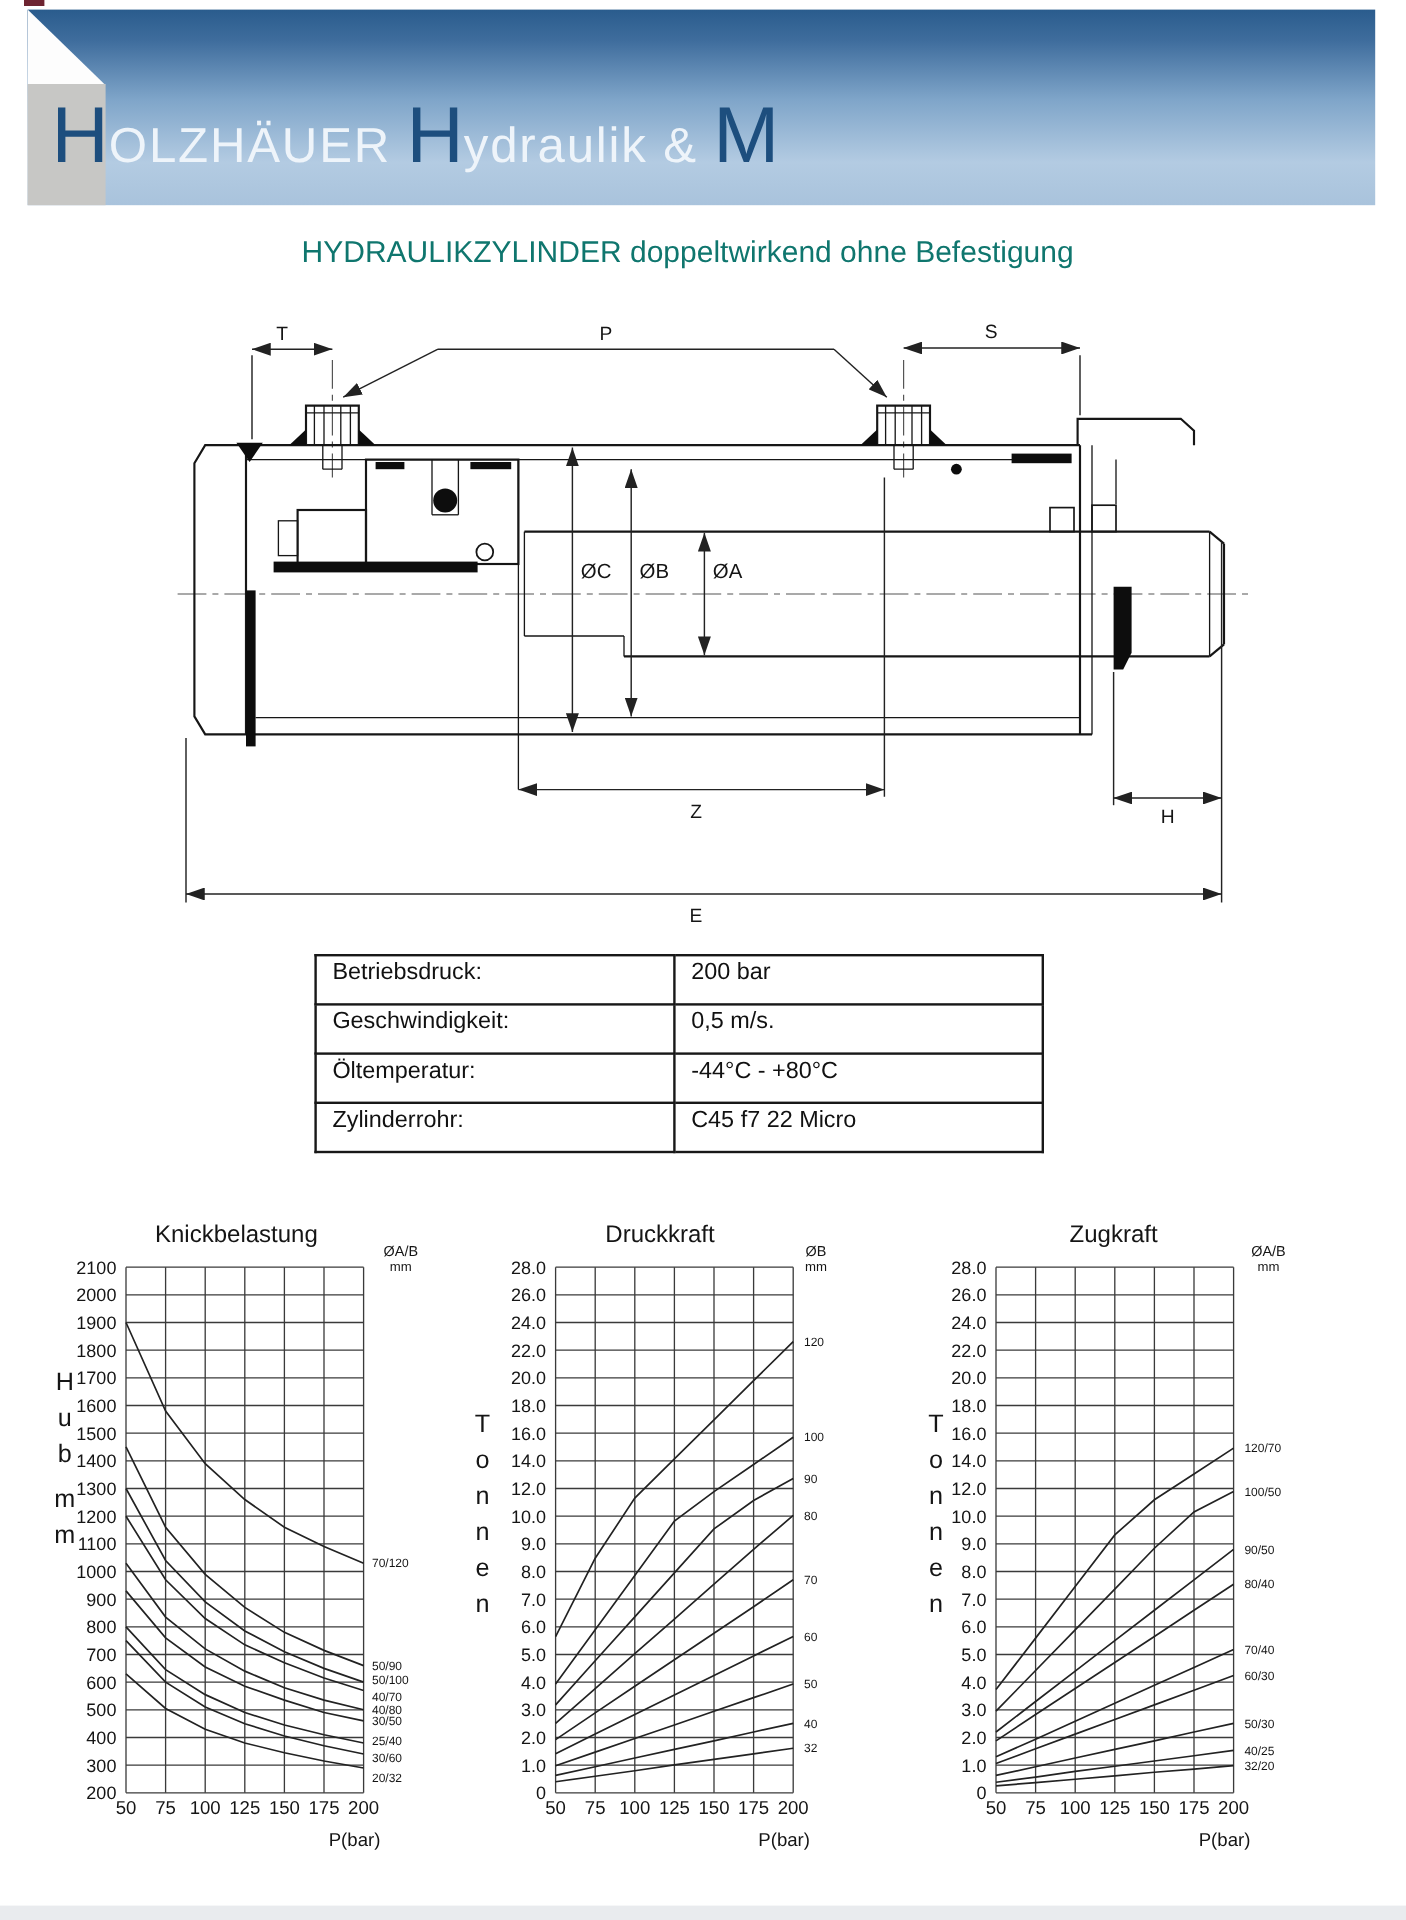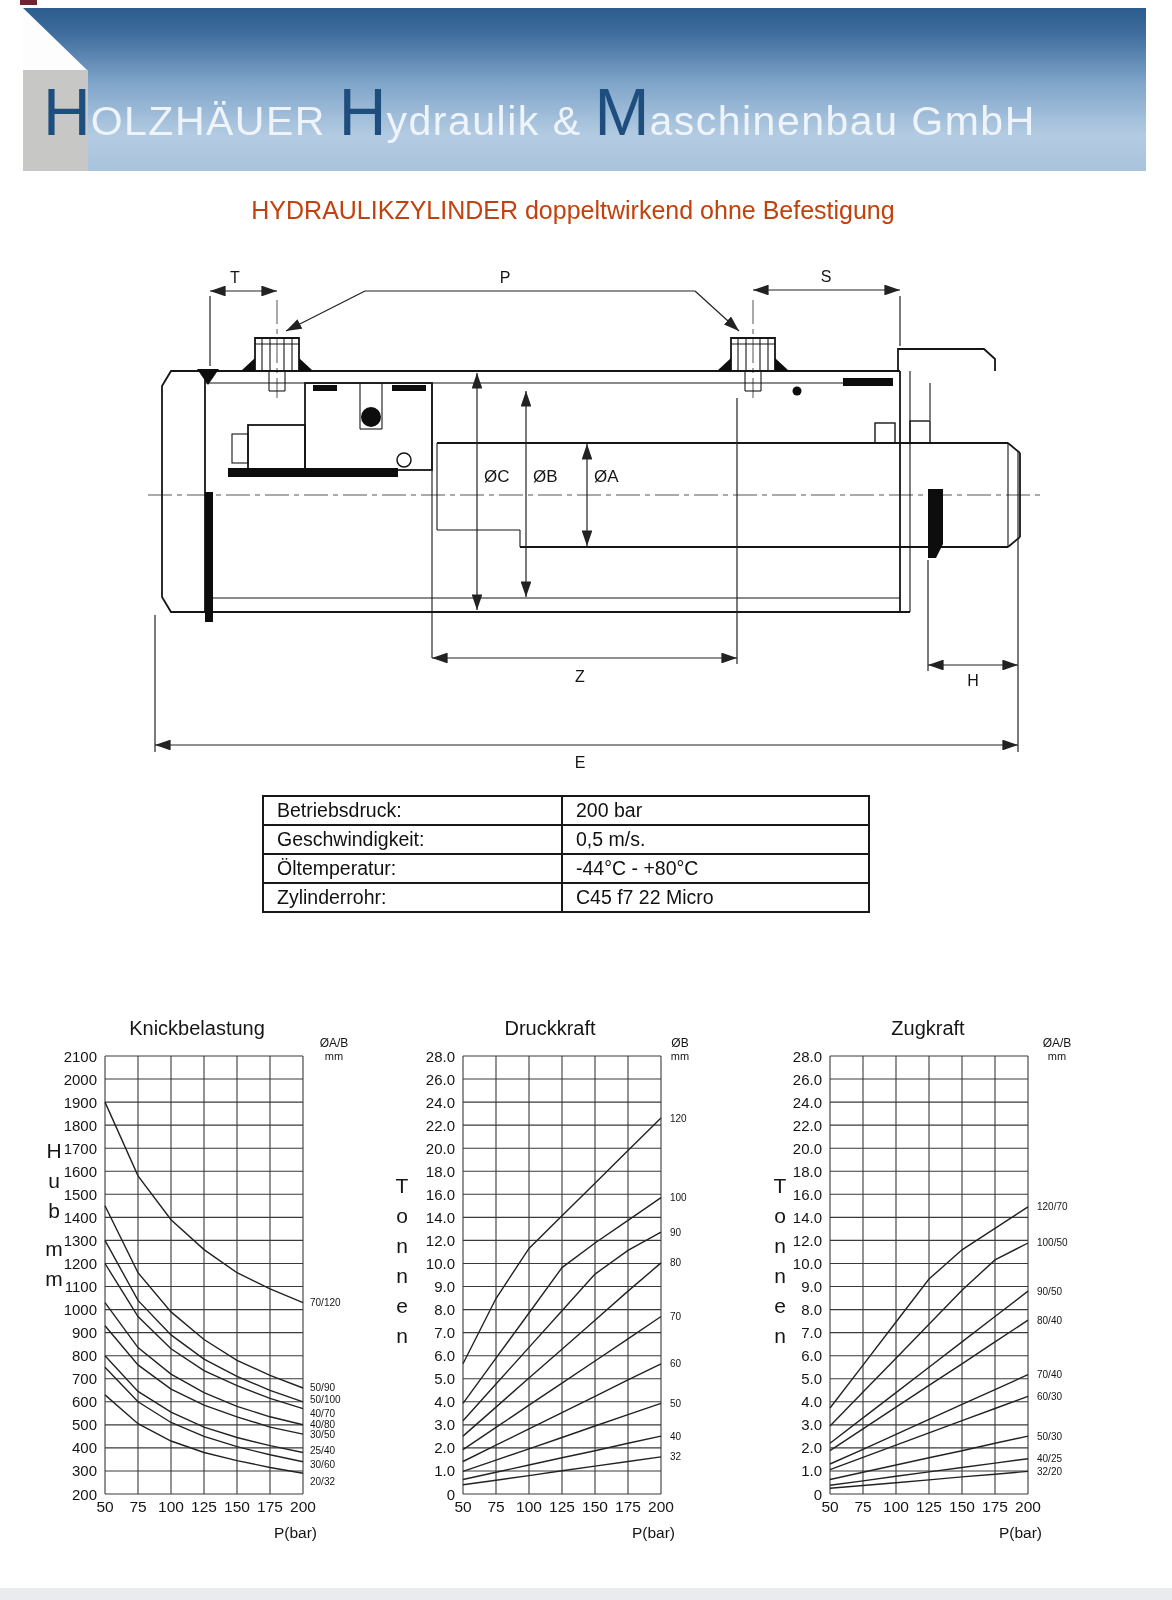"aschinenbau GmbH" span.brand-sm { html: <span>aschinenbau GmbH</span> -> none }
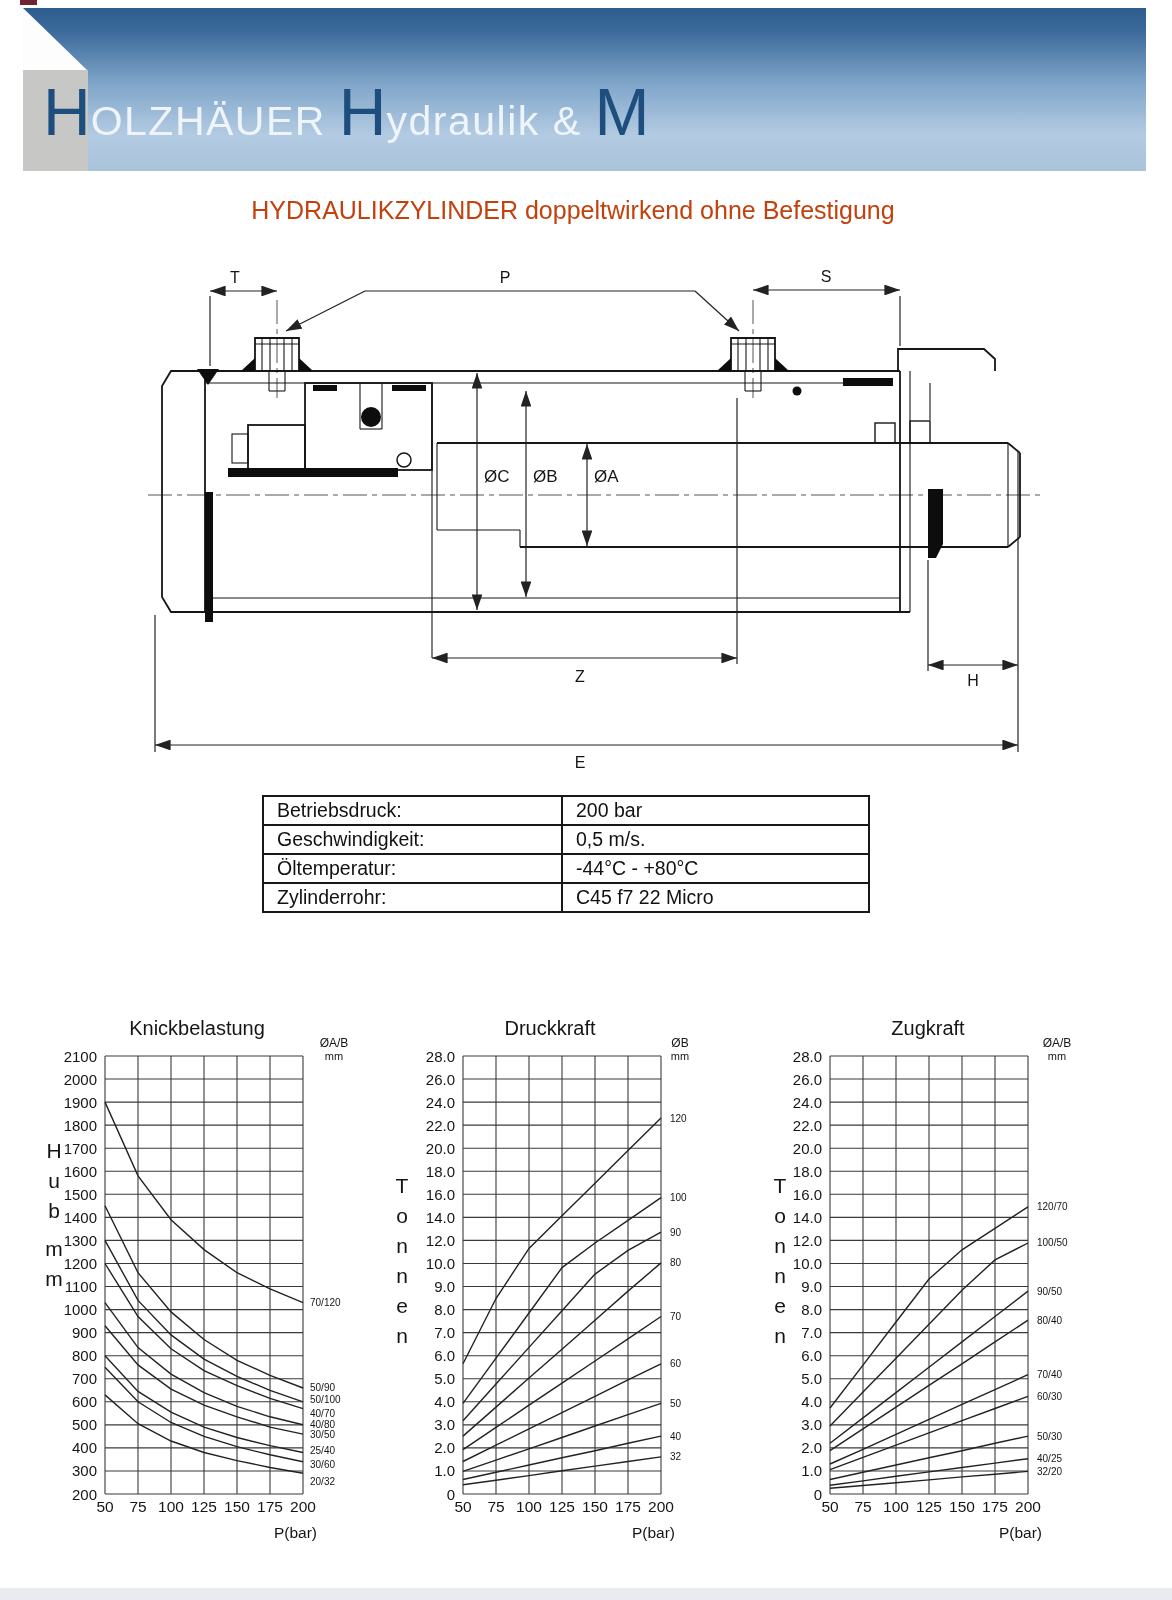"HYDRAULIKZYLINDER doppeltwirkend ohne" #page-title { color: #c2410c -> #0f766e }
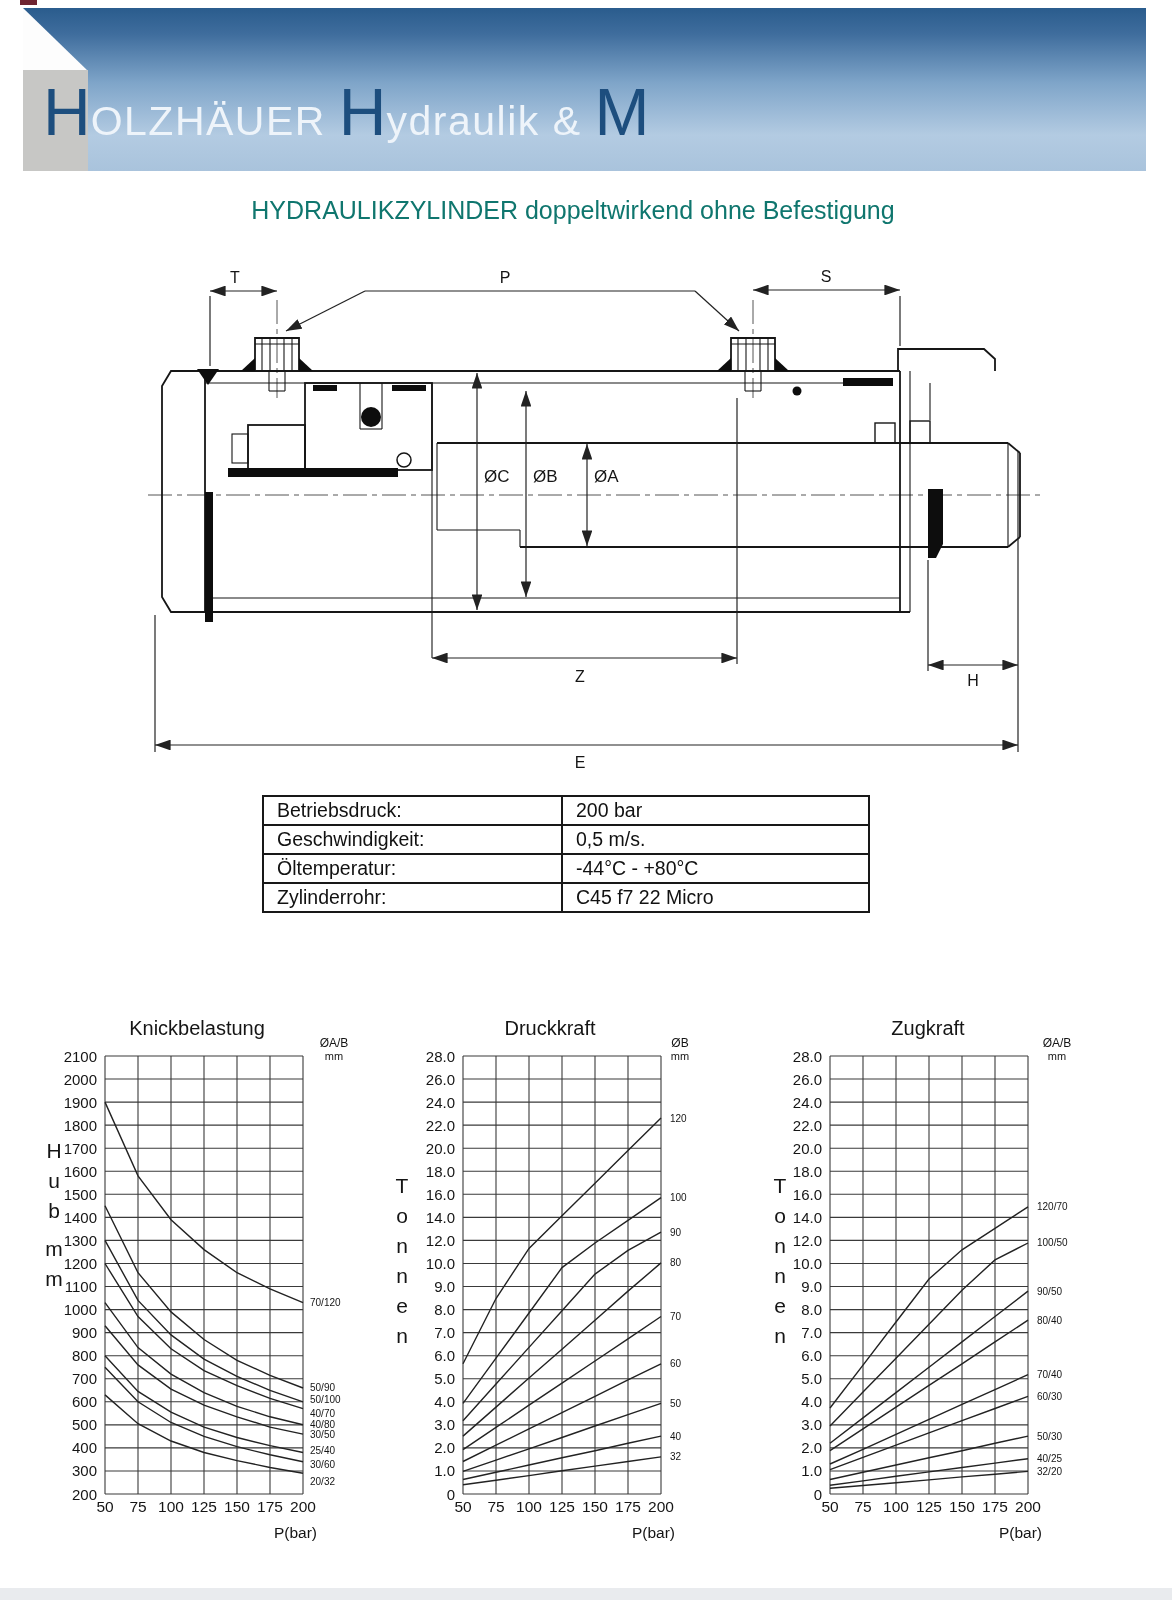"Betriebsdruck:" #specs td { padding: 0 0 0 13px -> 0 0 12px 13px }
